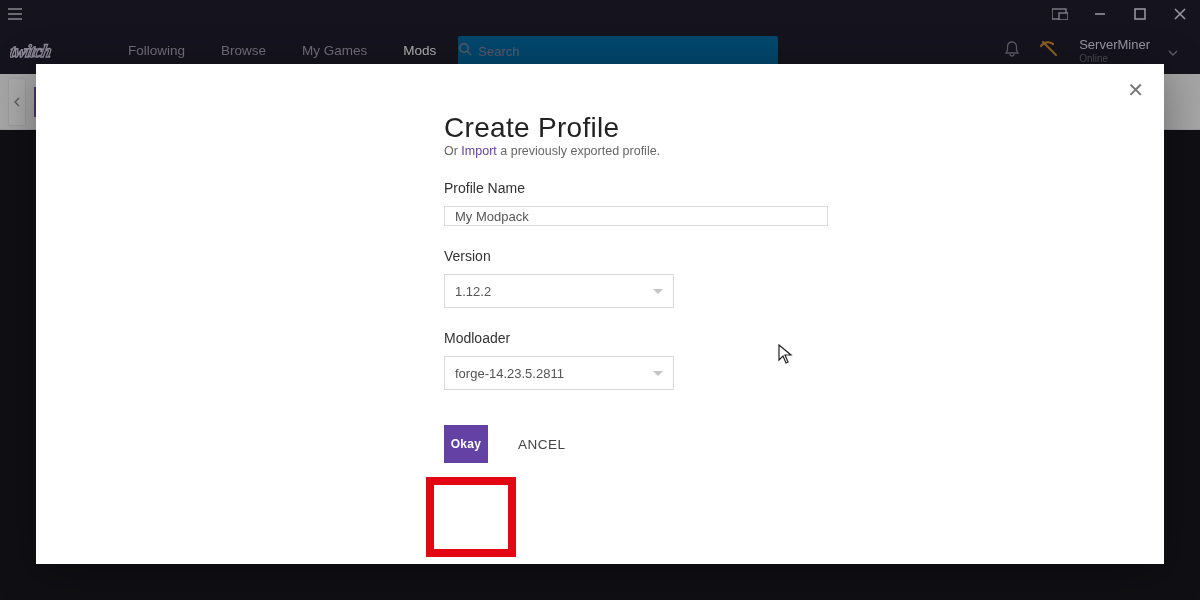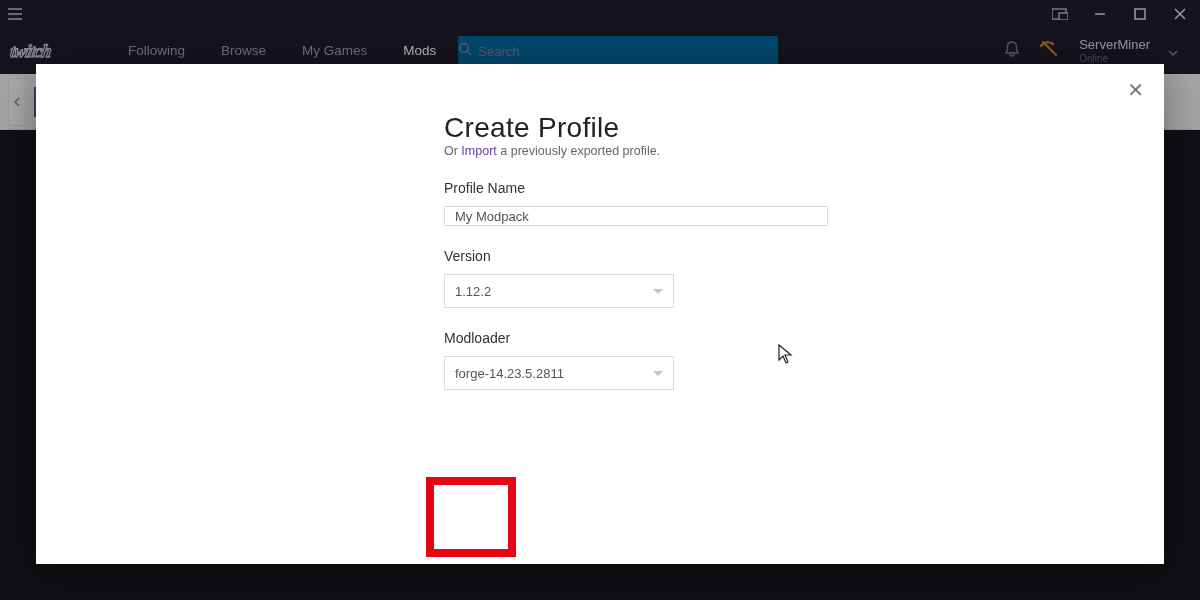"Okay" div.btnrow { html: none -> <div> <div>Okay</div> <div>ANCEL</div> </div> }
